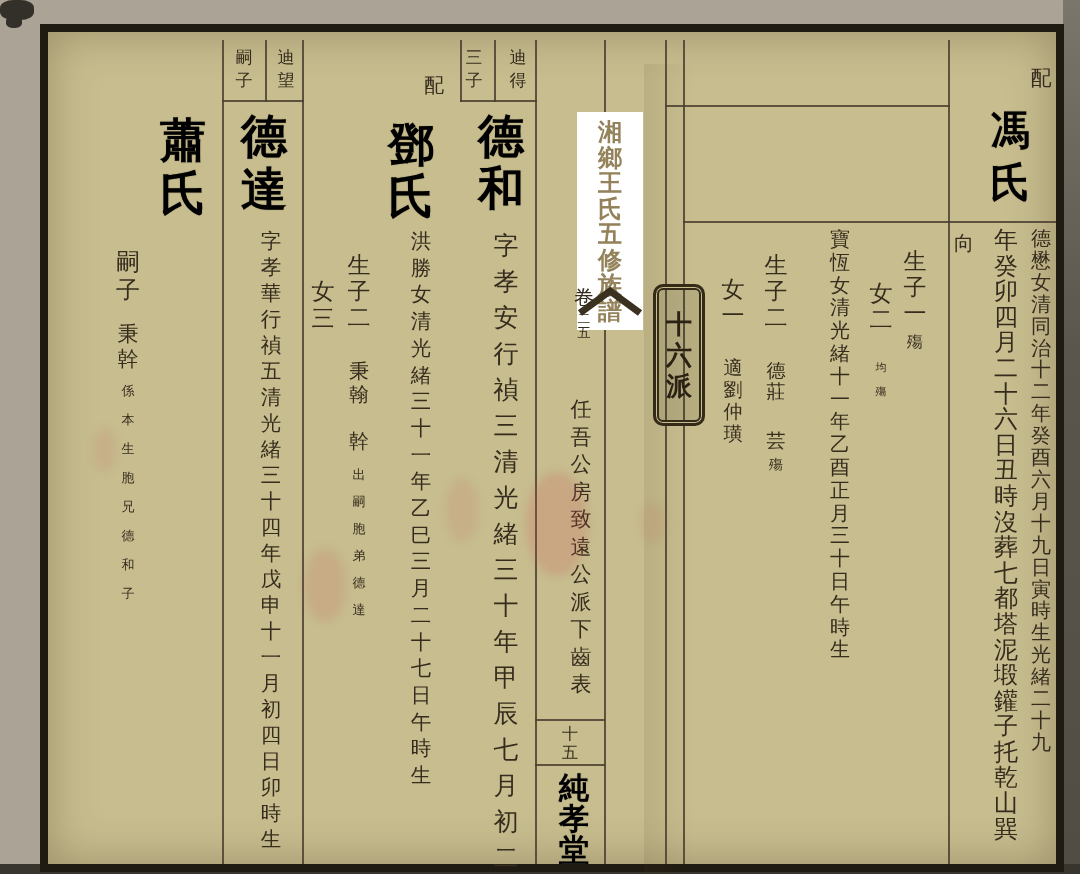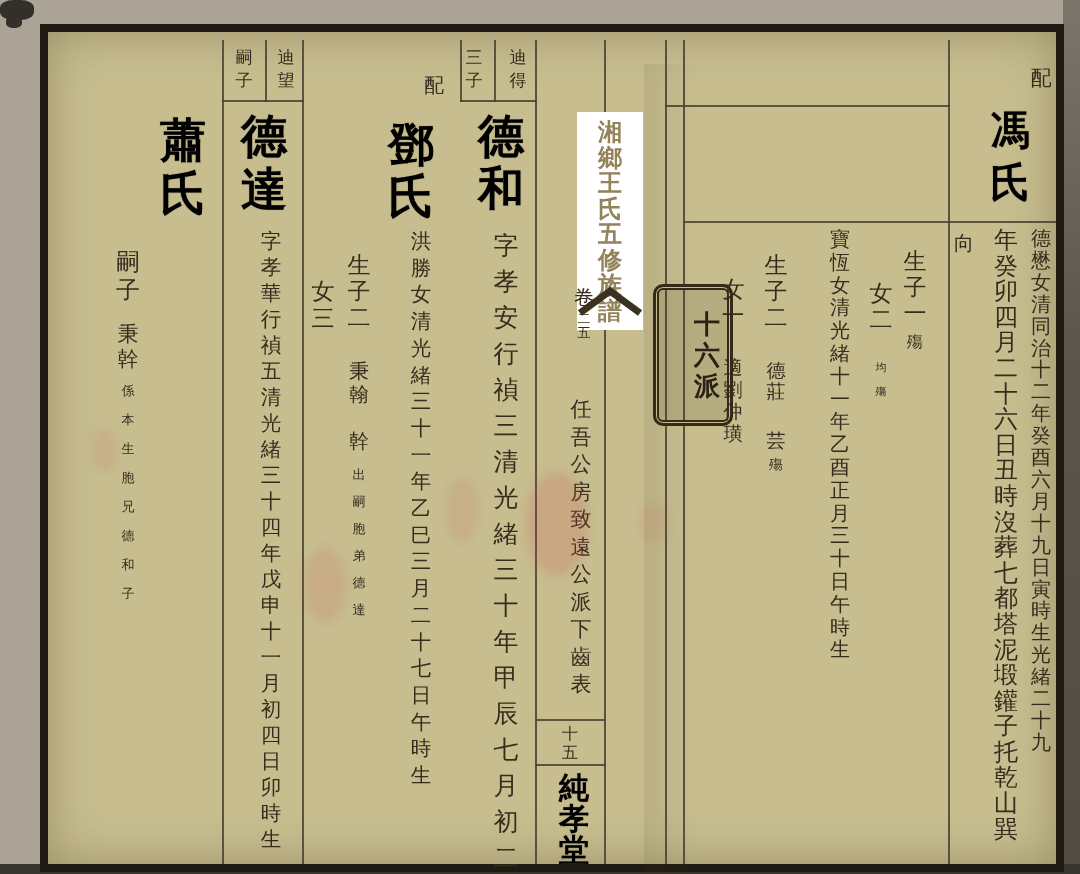"十六派" .seal { padding-left: 28px -> none }
